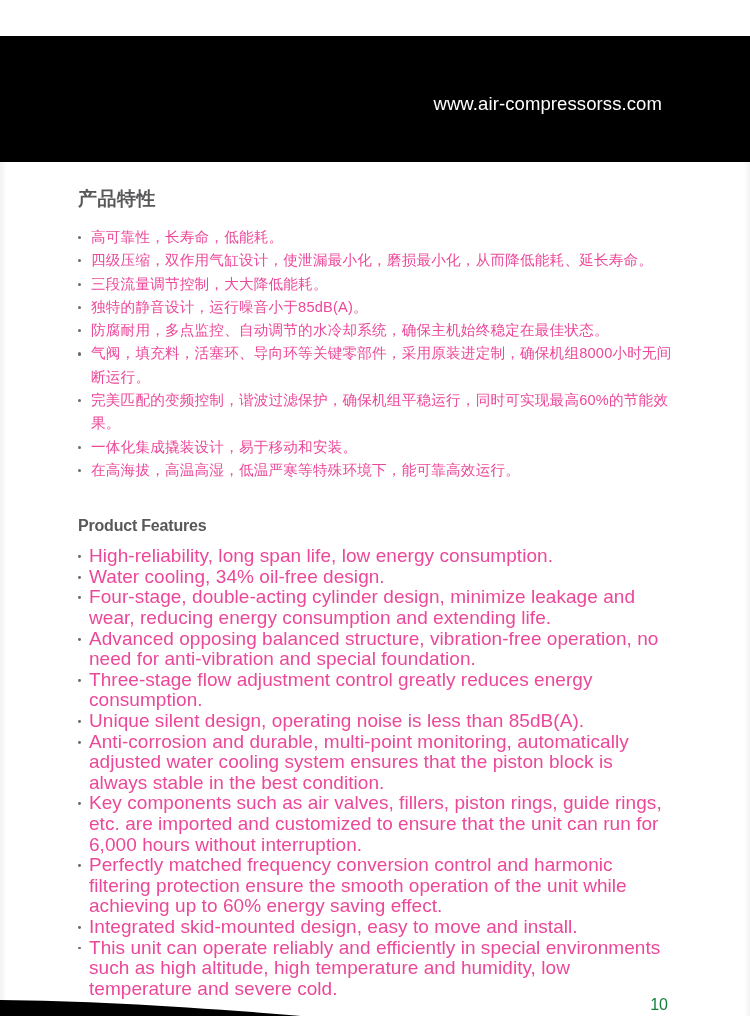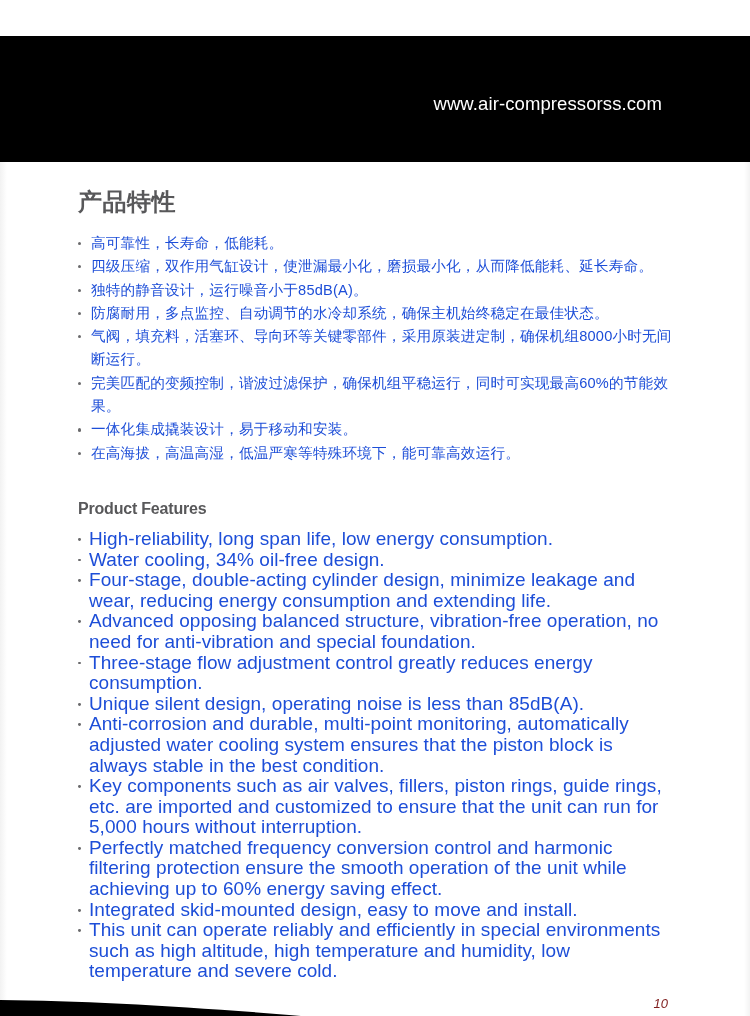"产品特性" .section-title-cn { font-size: 24px -> 19px }
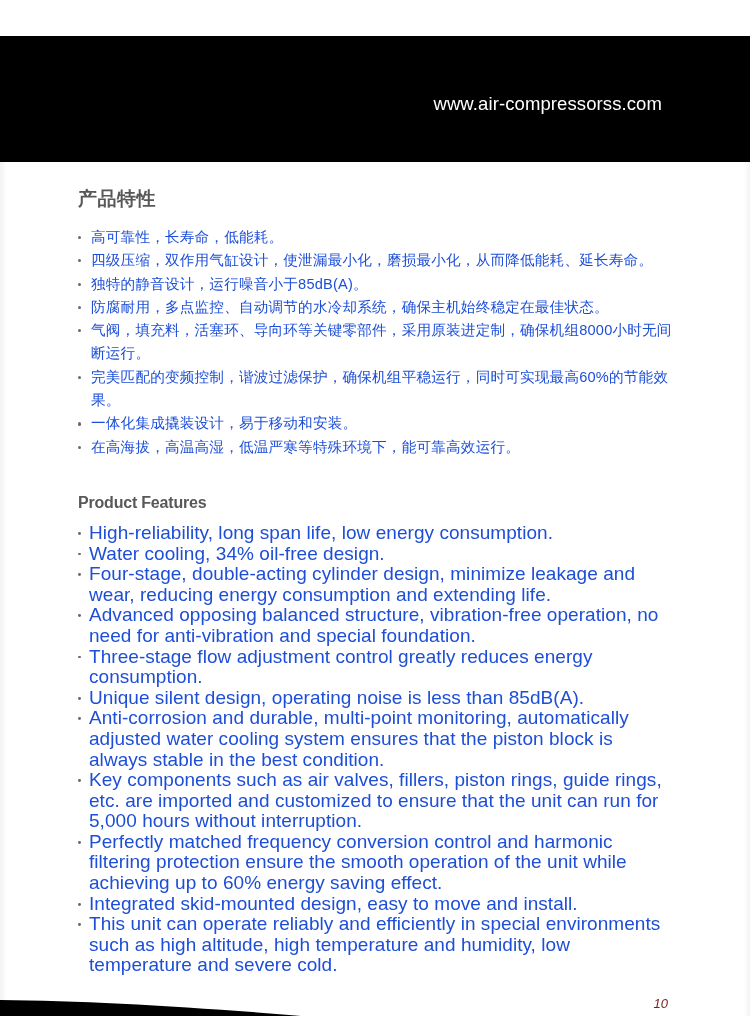"高可靠性，长寿命，低能耗。" ul.bullets li { color: #1d4ed8 -> #ec4899 }
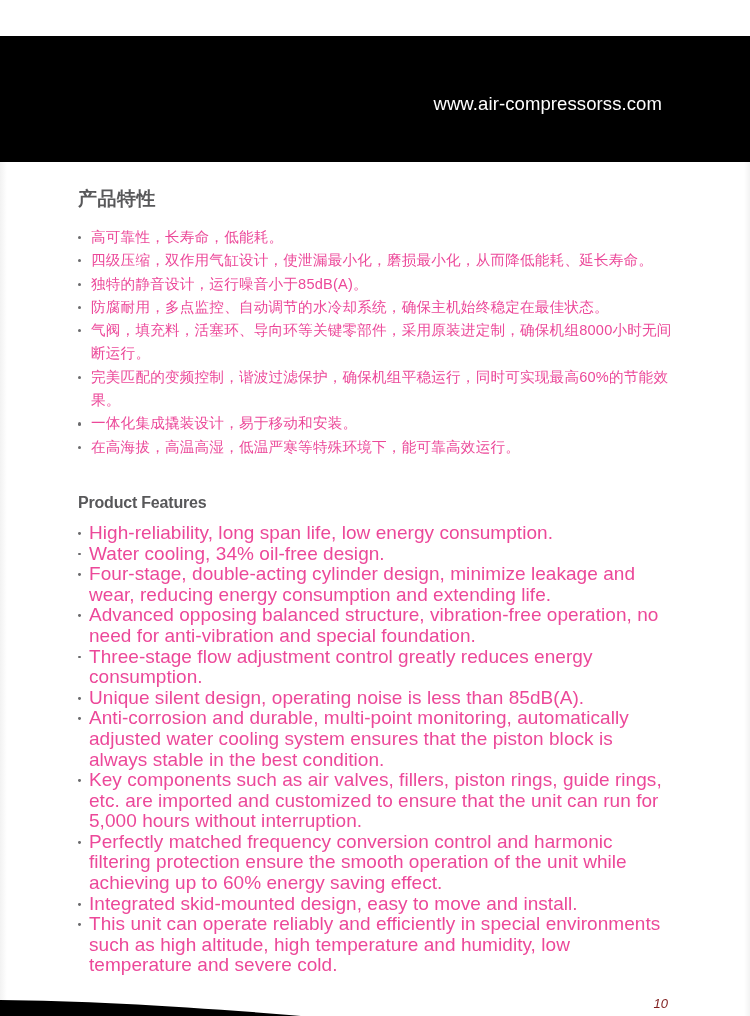"三段流量调节控制，大大降低能耗。" li { html: none -> <li>三段流量调节控制，大大降低能耗。</li> }
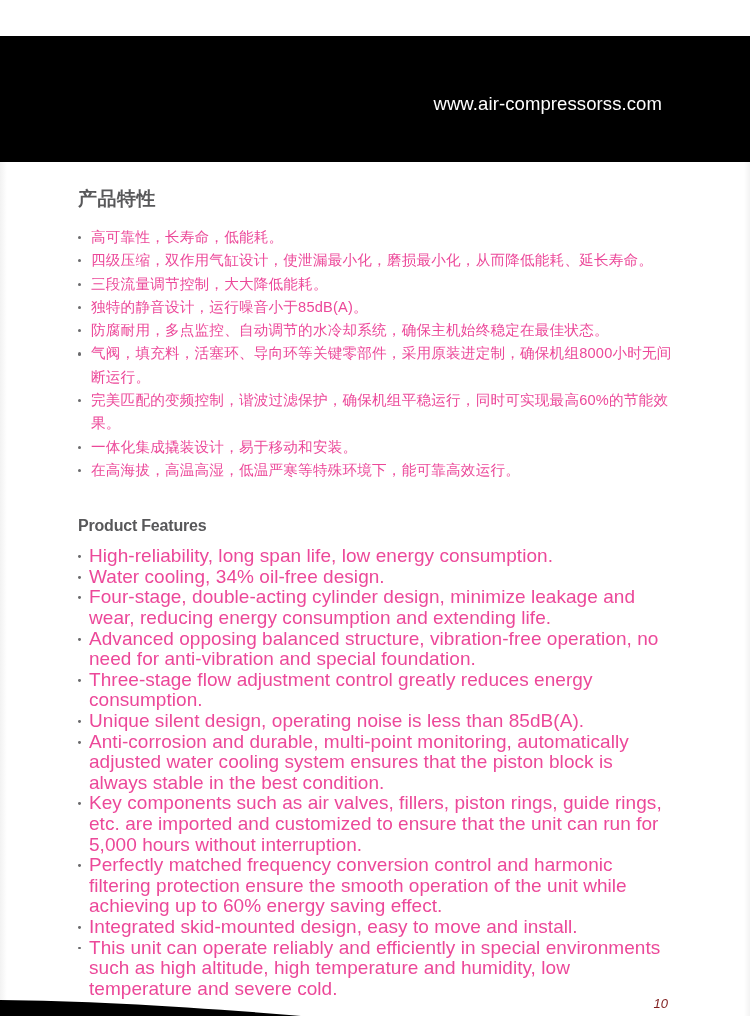"Key components such as air" li { text: 5,000 -> 6,000 }
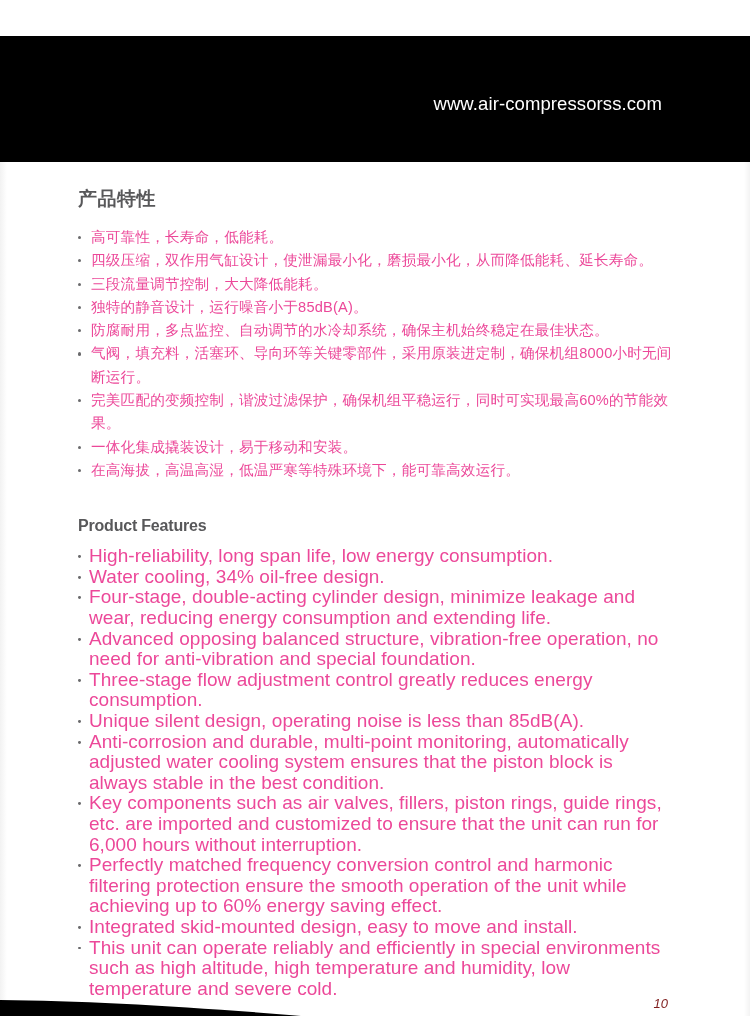"10" .page-number { color: #7f1d1d -> #15803d; font-size: 13px -> 16px; font-style: italic -> none }
